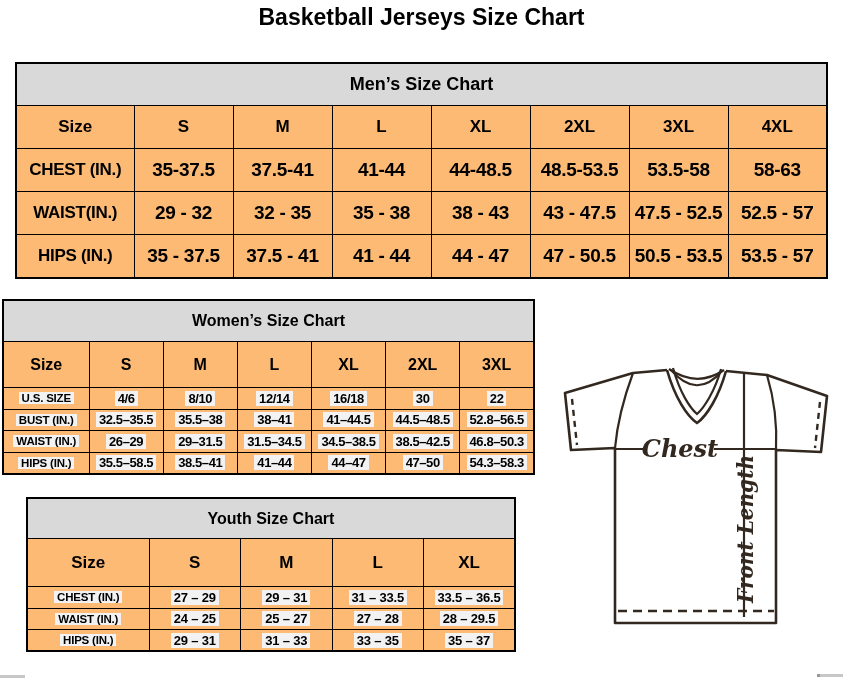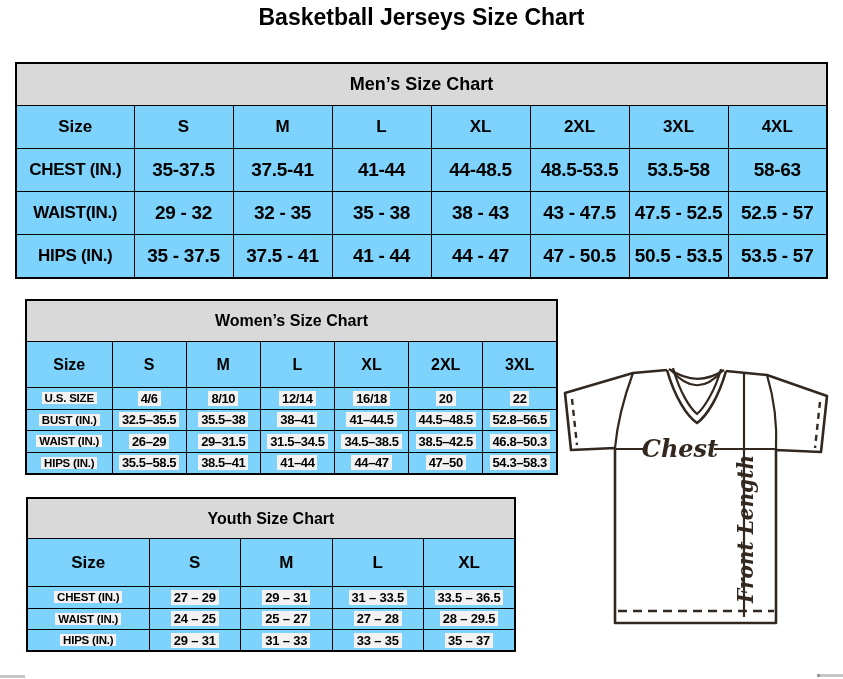"Men’s Size Chart" table.chart { background: #7dd3fc -> #fdba74 }
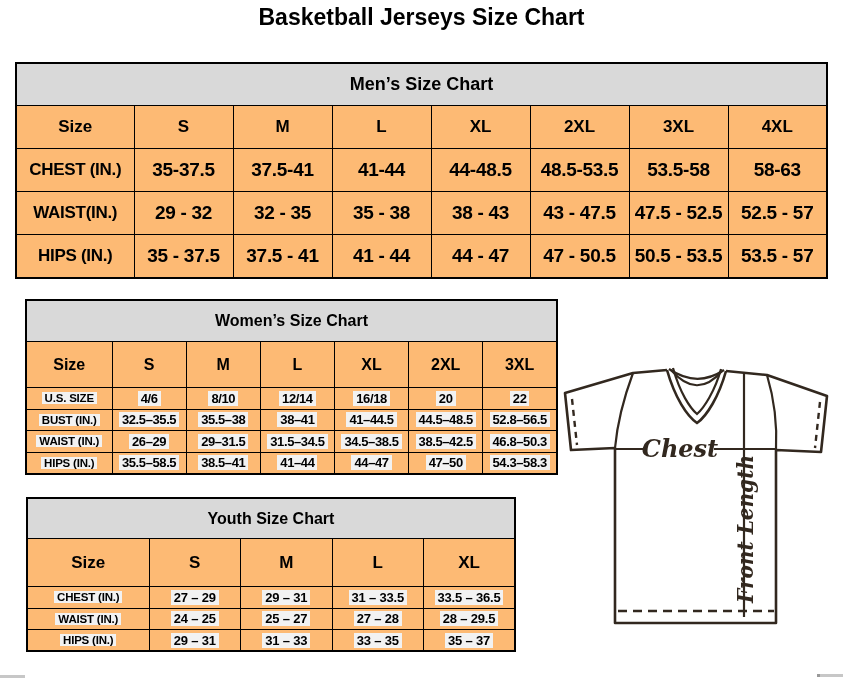"Women’s Size Chart" .women { left: 25px -> 2px }
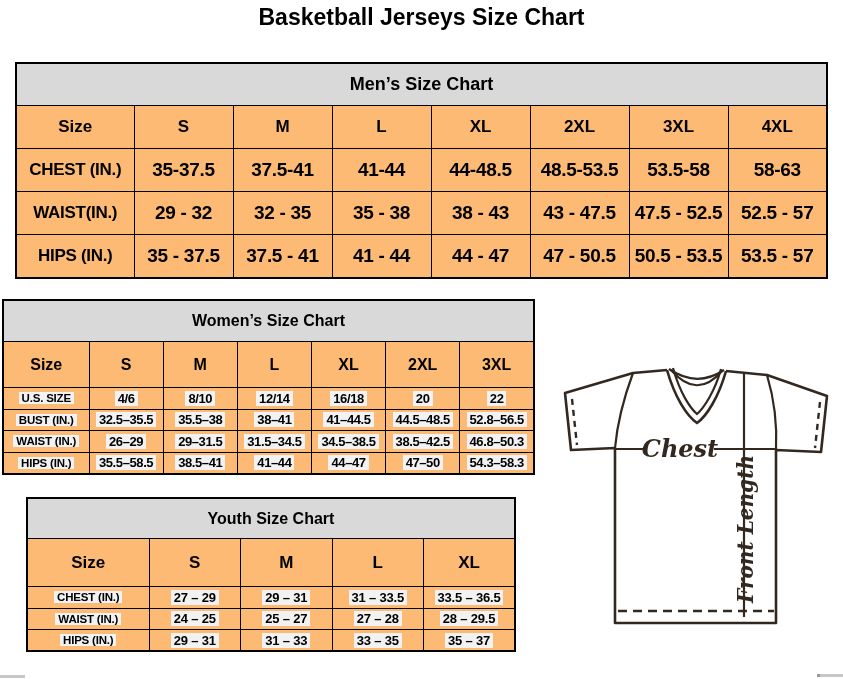"20" span.hl { text: 20 -> 30 }
